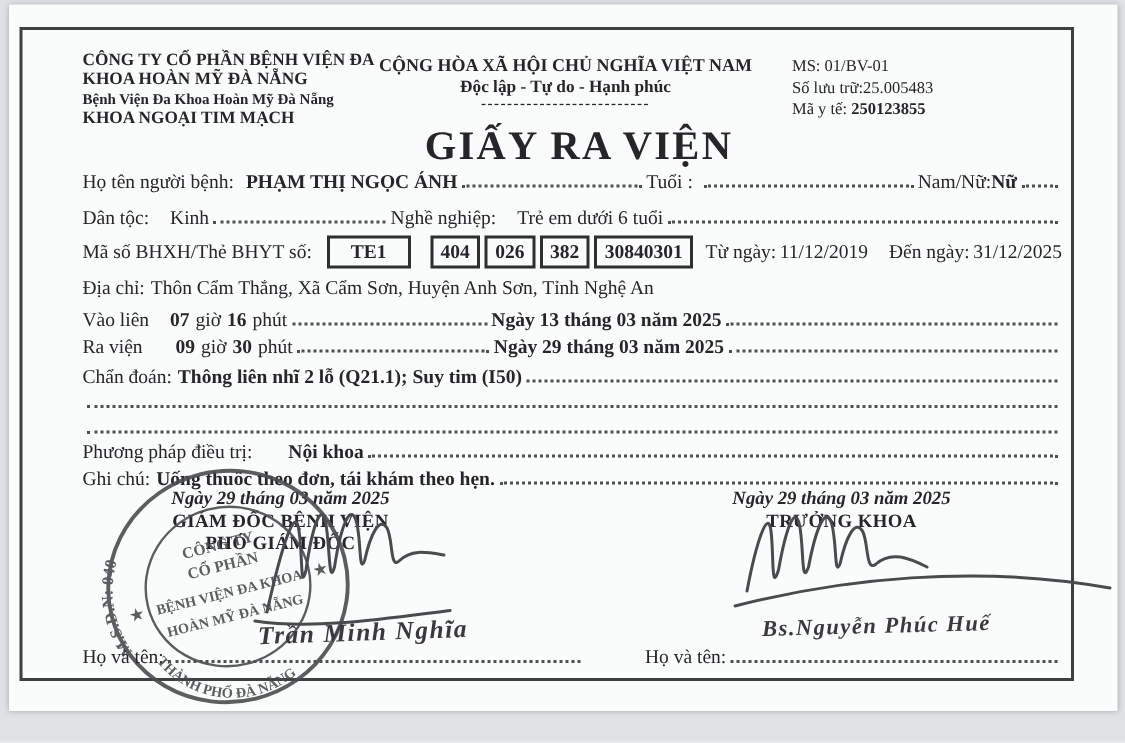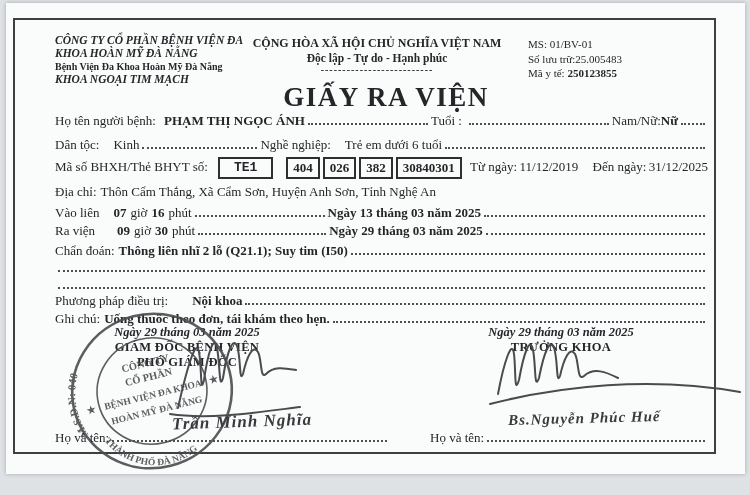"CÔNG TY CỔ PHẦN BỆNH" .hdr-org .l1 { font-style: italic -> none }
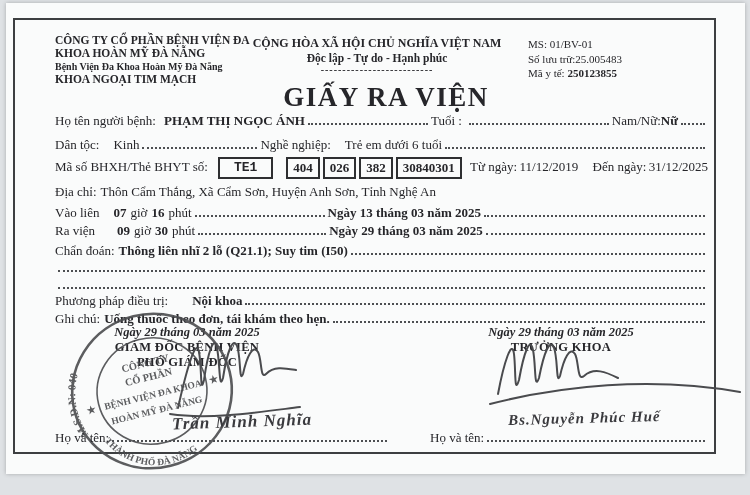"TE1" .box.first { font-family: Liberation Mono, monospace -> none }
